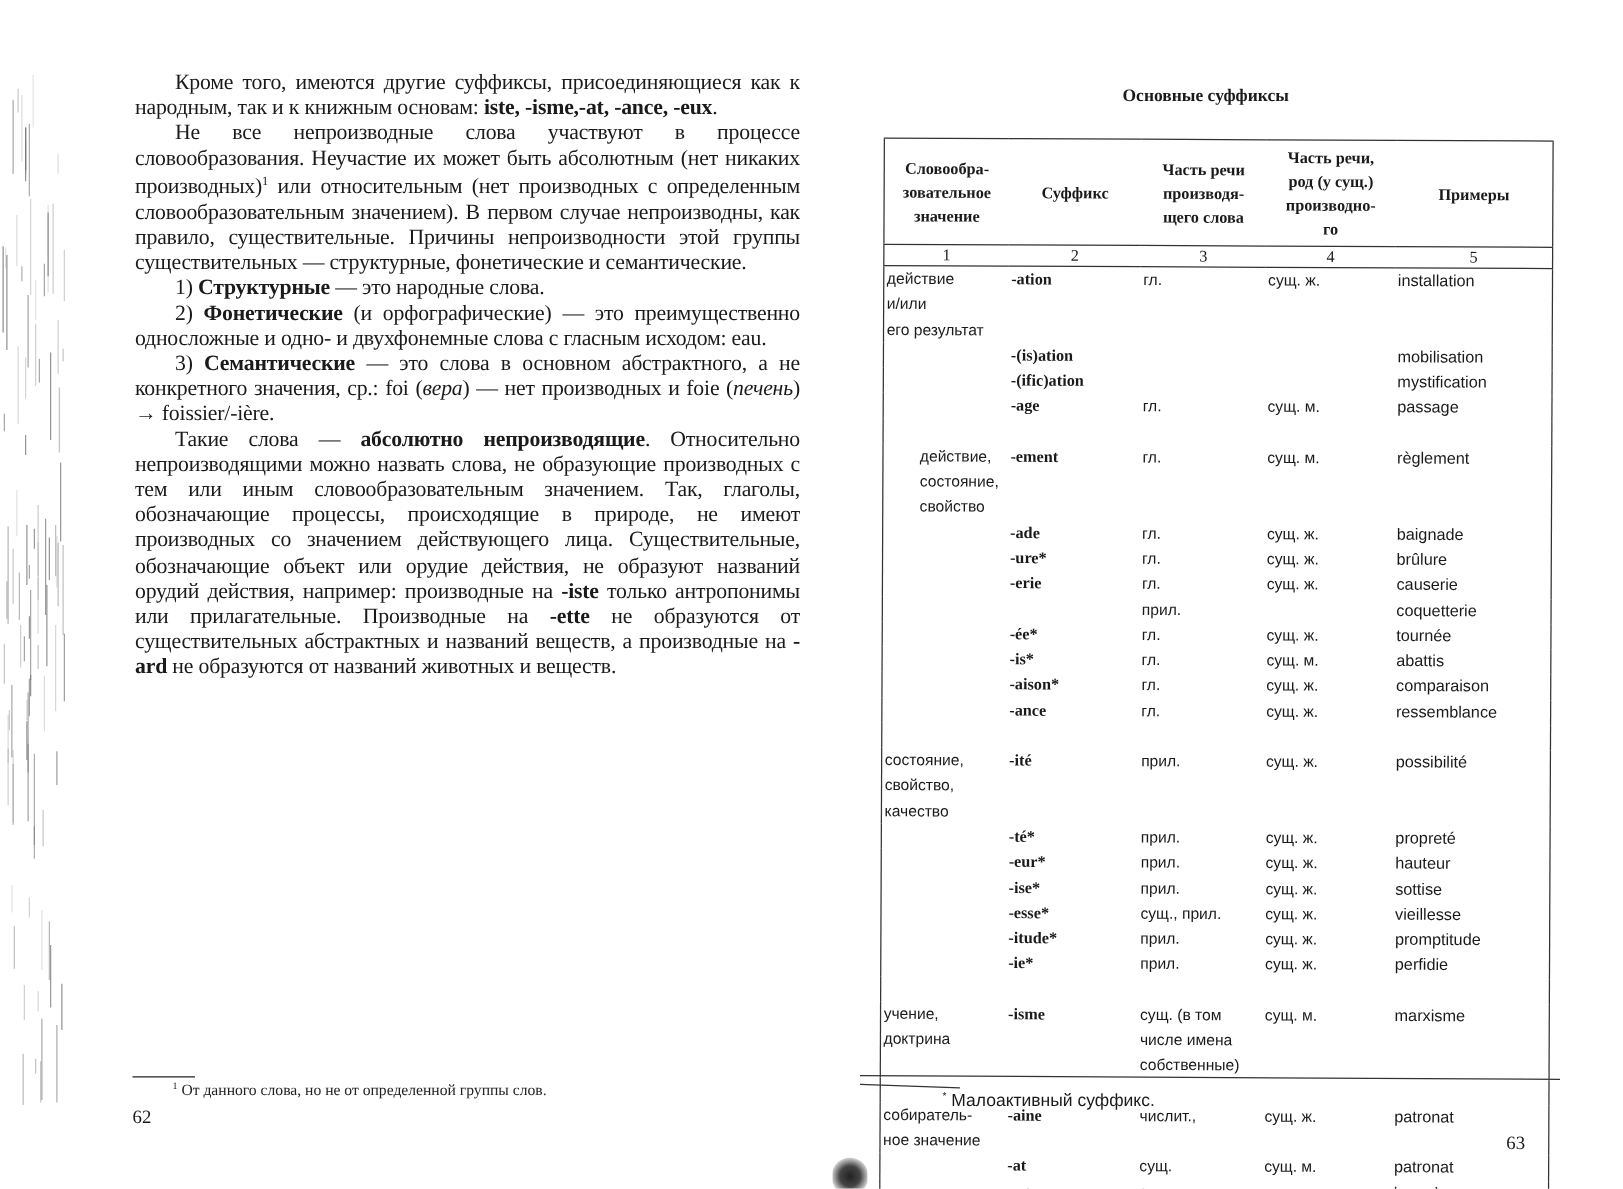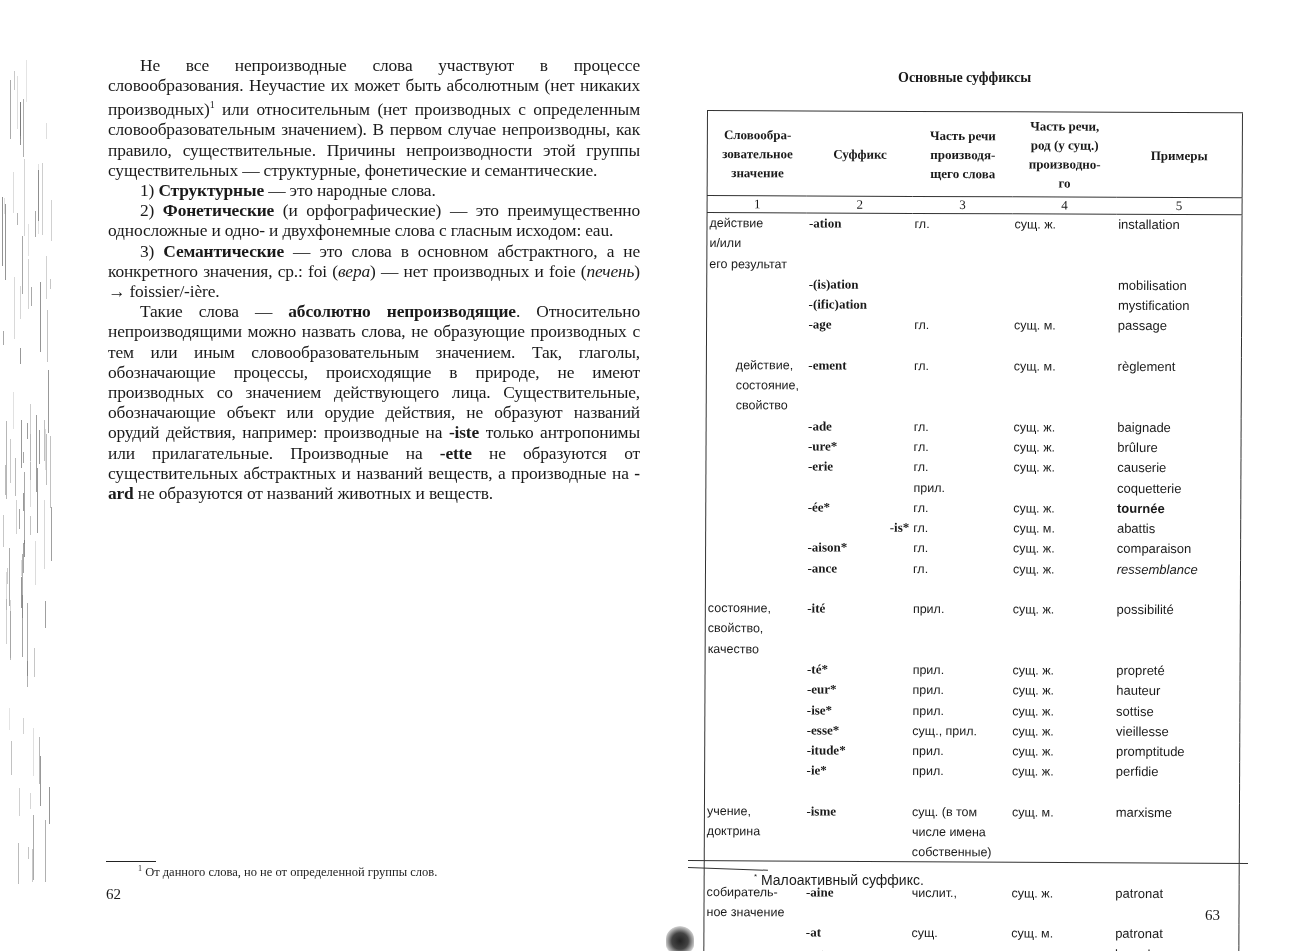"Кроме того, имеются другие суффиксы," p { html: none -> <p><span>Кроме того, имеются другие суффиксы, присоединяющиеся как к народным, так и к книжным основам: </span><b>iste, -isme,-at, -ance, -eux</b><span>.</span></p> }
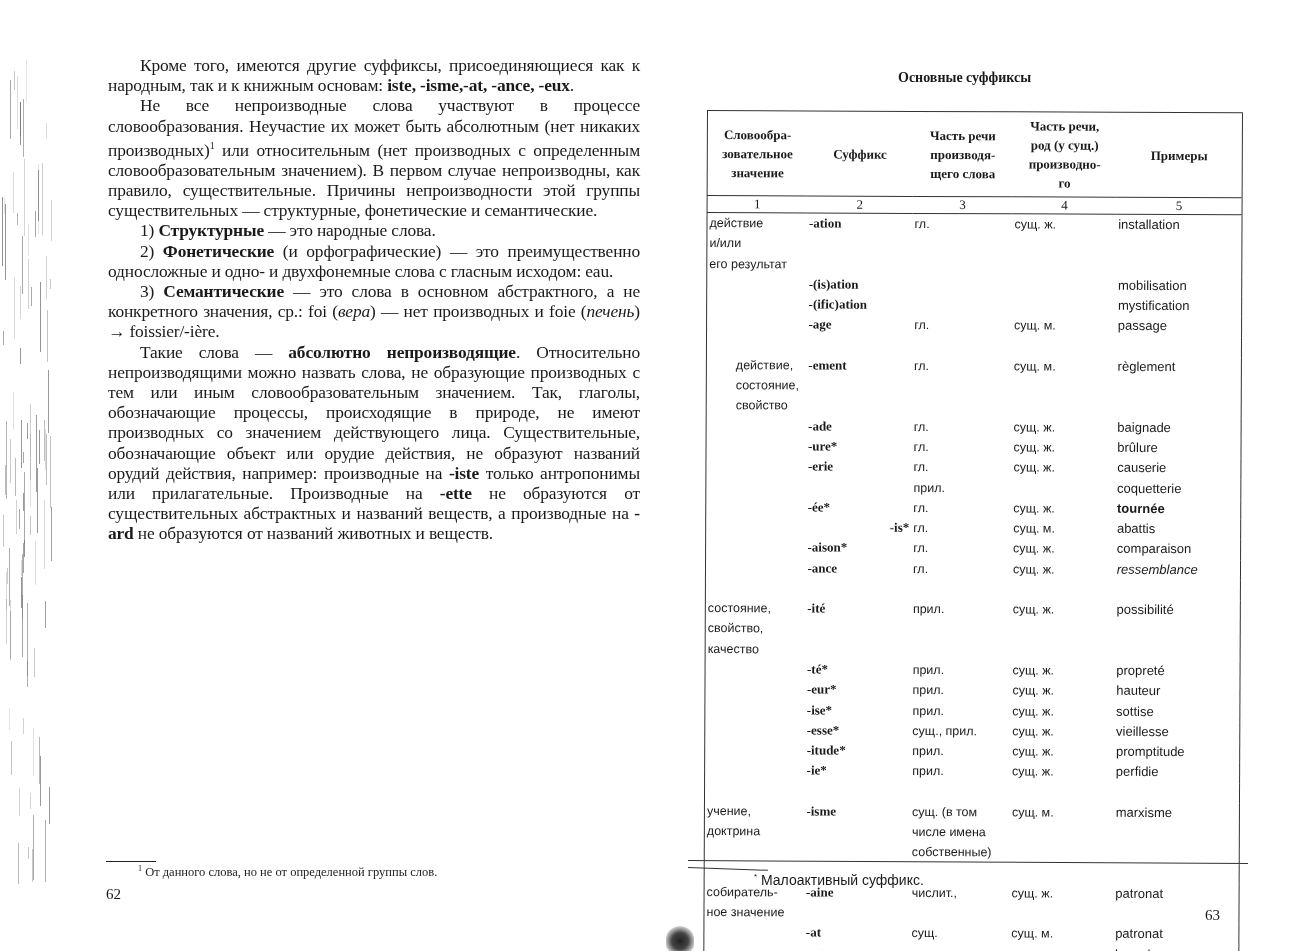"tournée" td.example { font-weight: bold -> none }
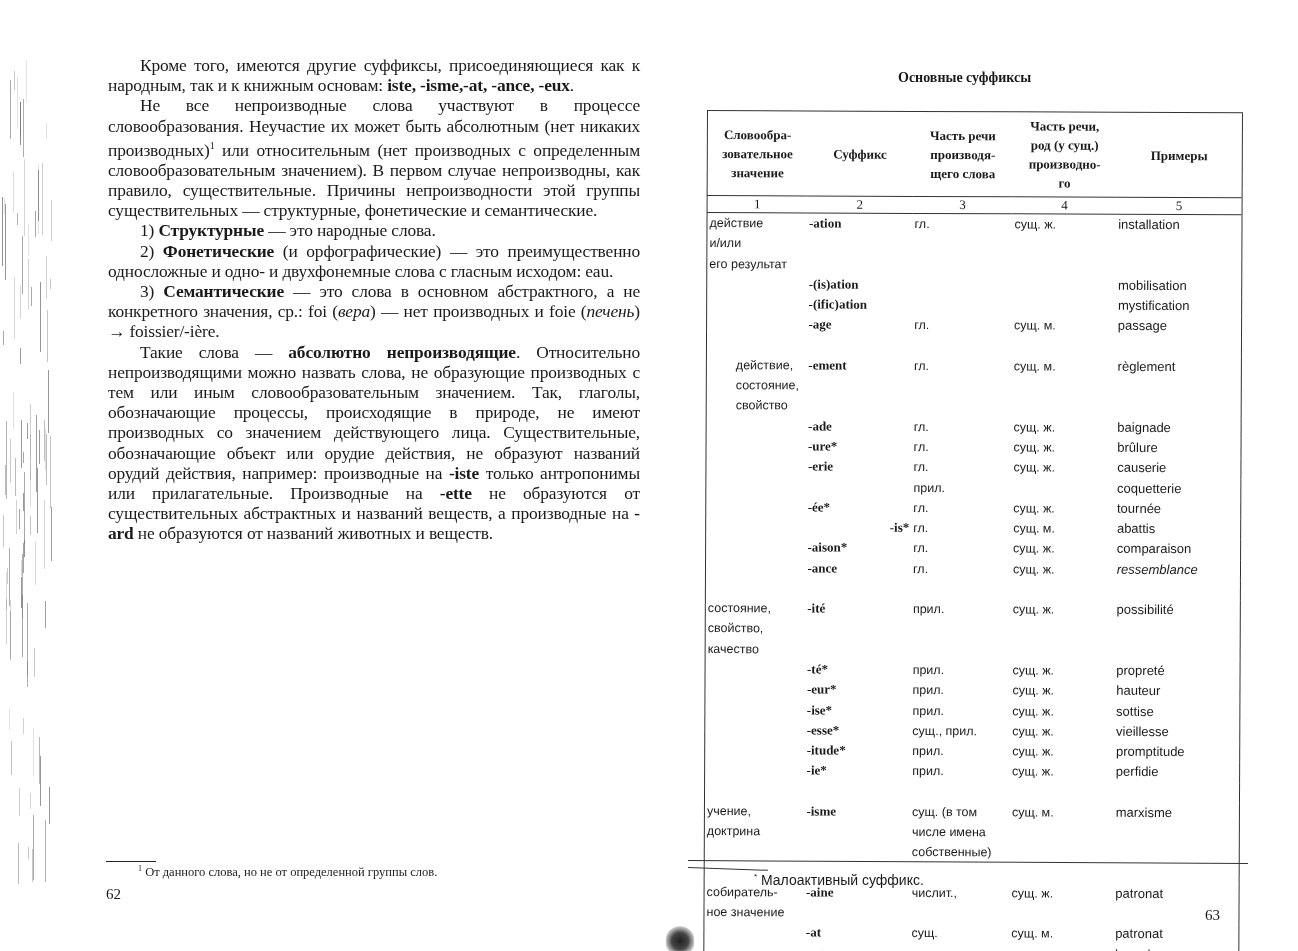"-is*" td.suffix { text-align: right -> none }
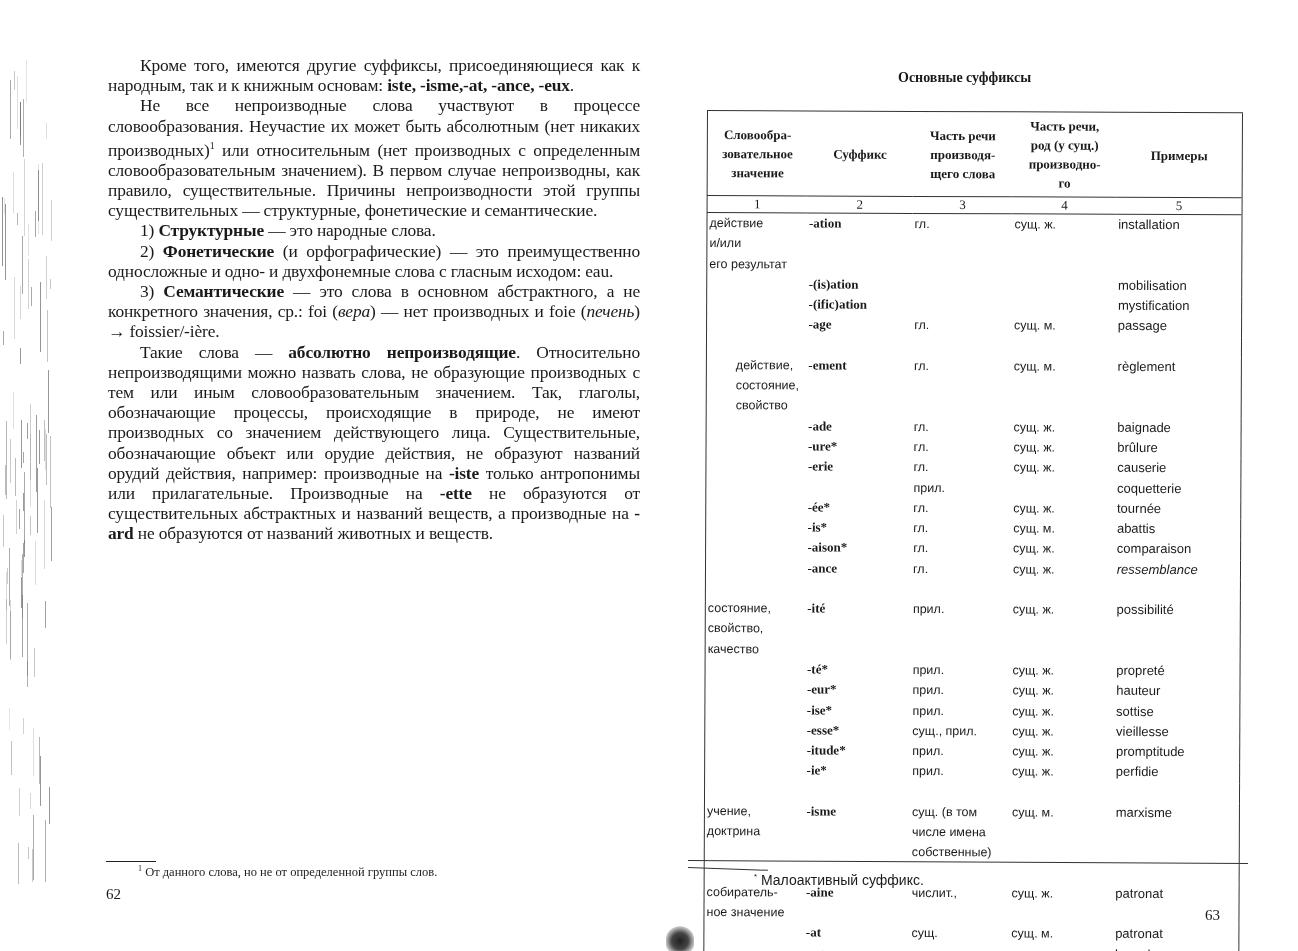"ressemblance" td.example { font-style: italic -> none }
